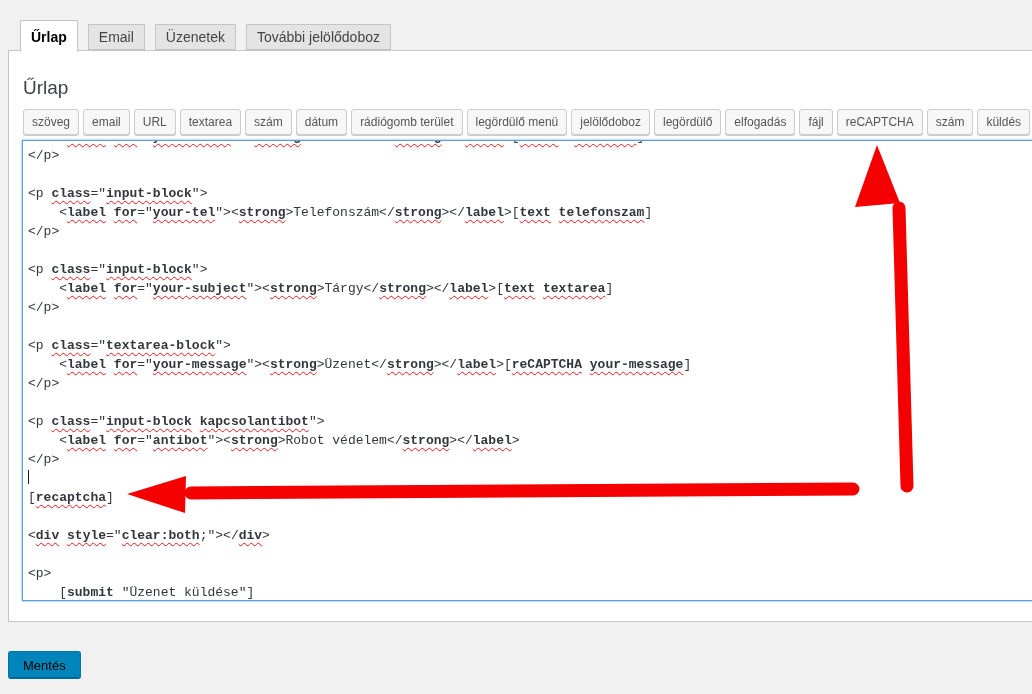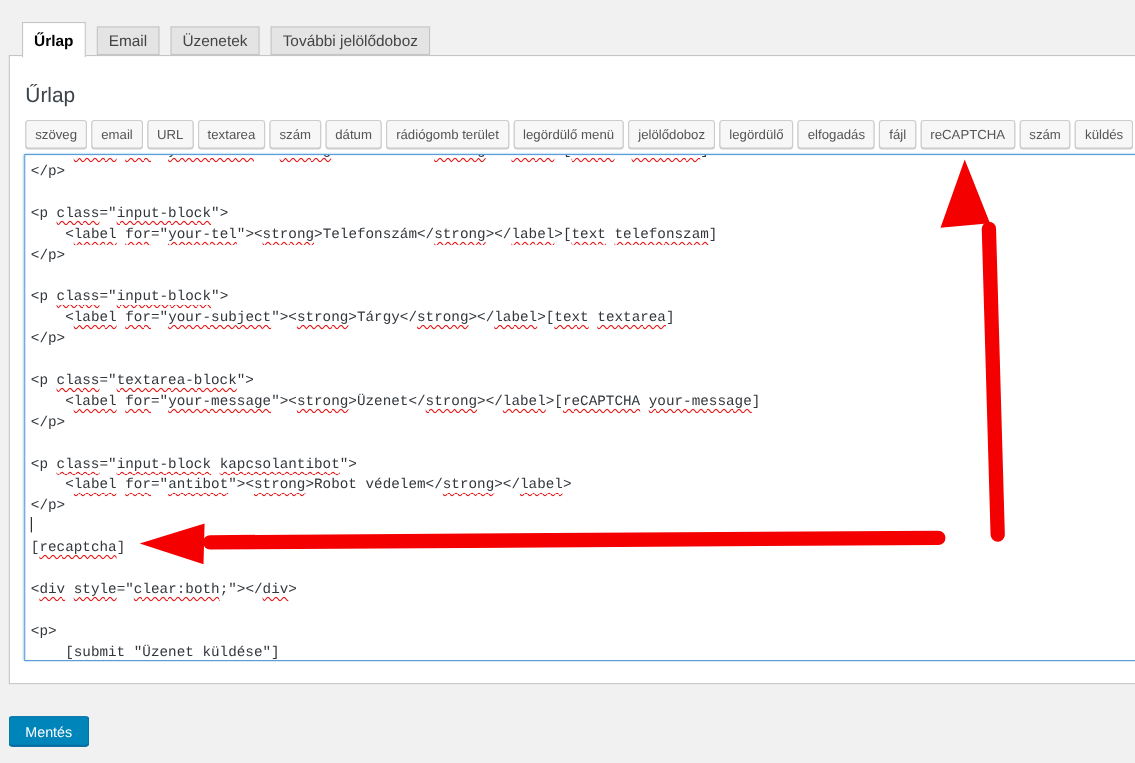"class" .sq { font-weight: none -> bold }
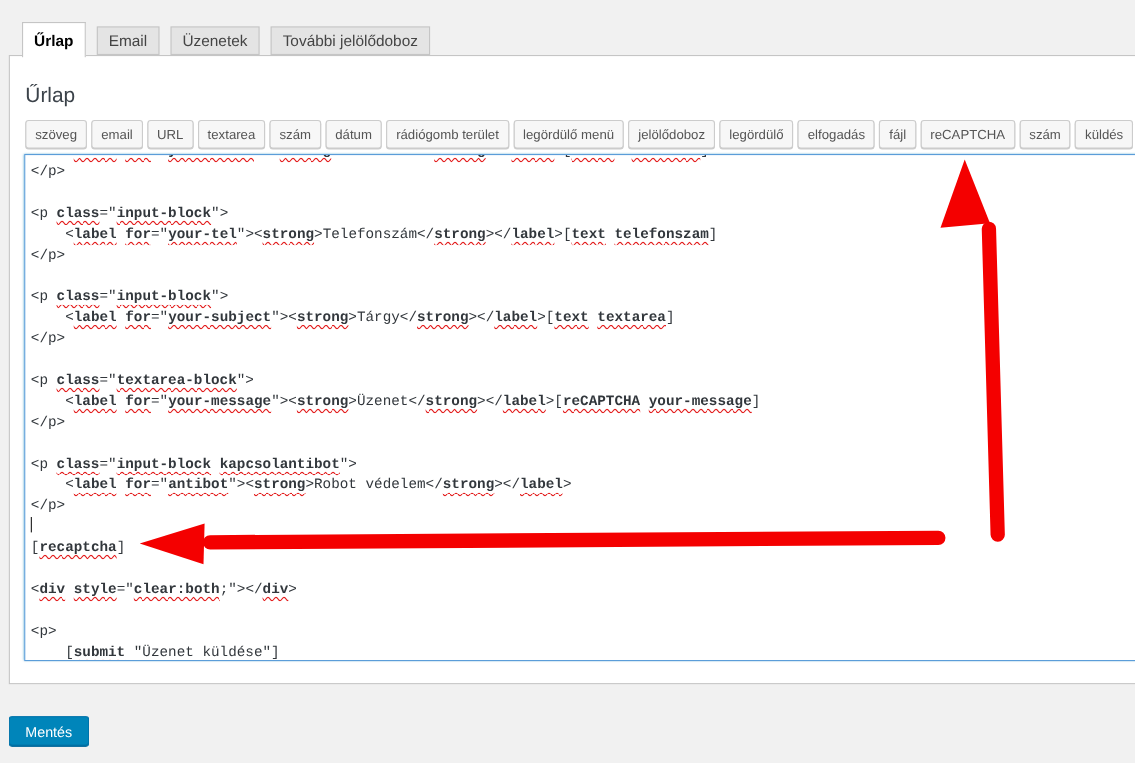"Mentés" .save-btn { color: #ffffff -> #000000 }
